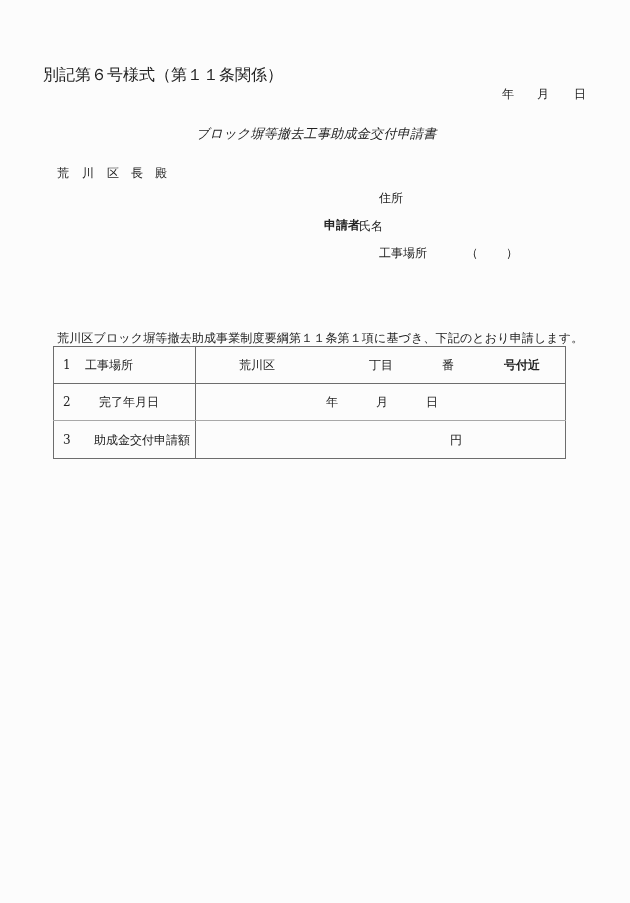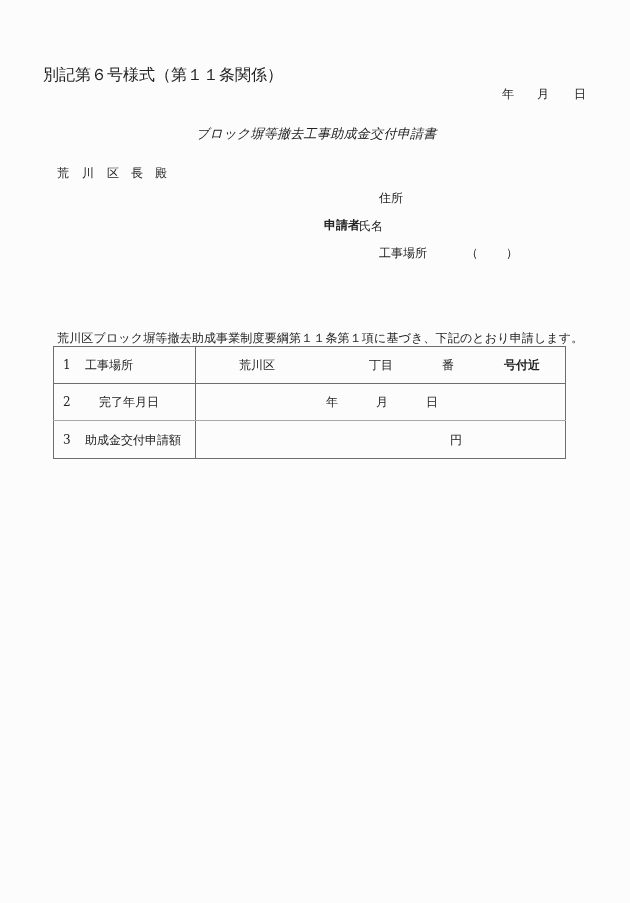"助成金交付申請額" span.cell-text { left: 31px -> 40px }
